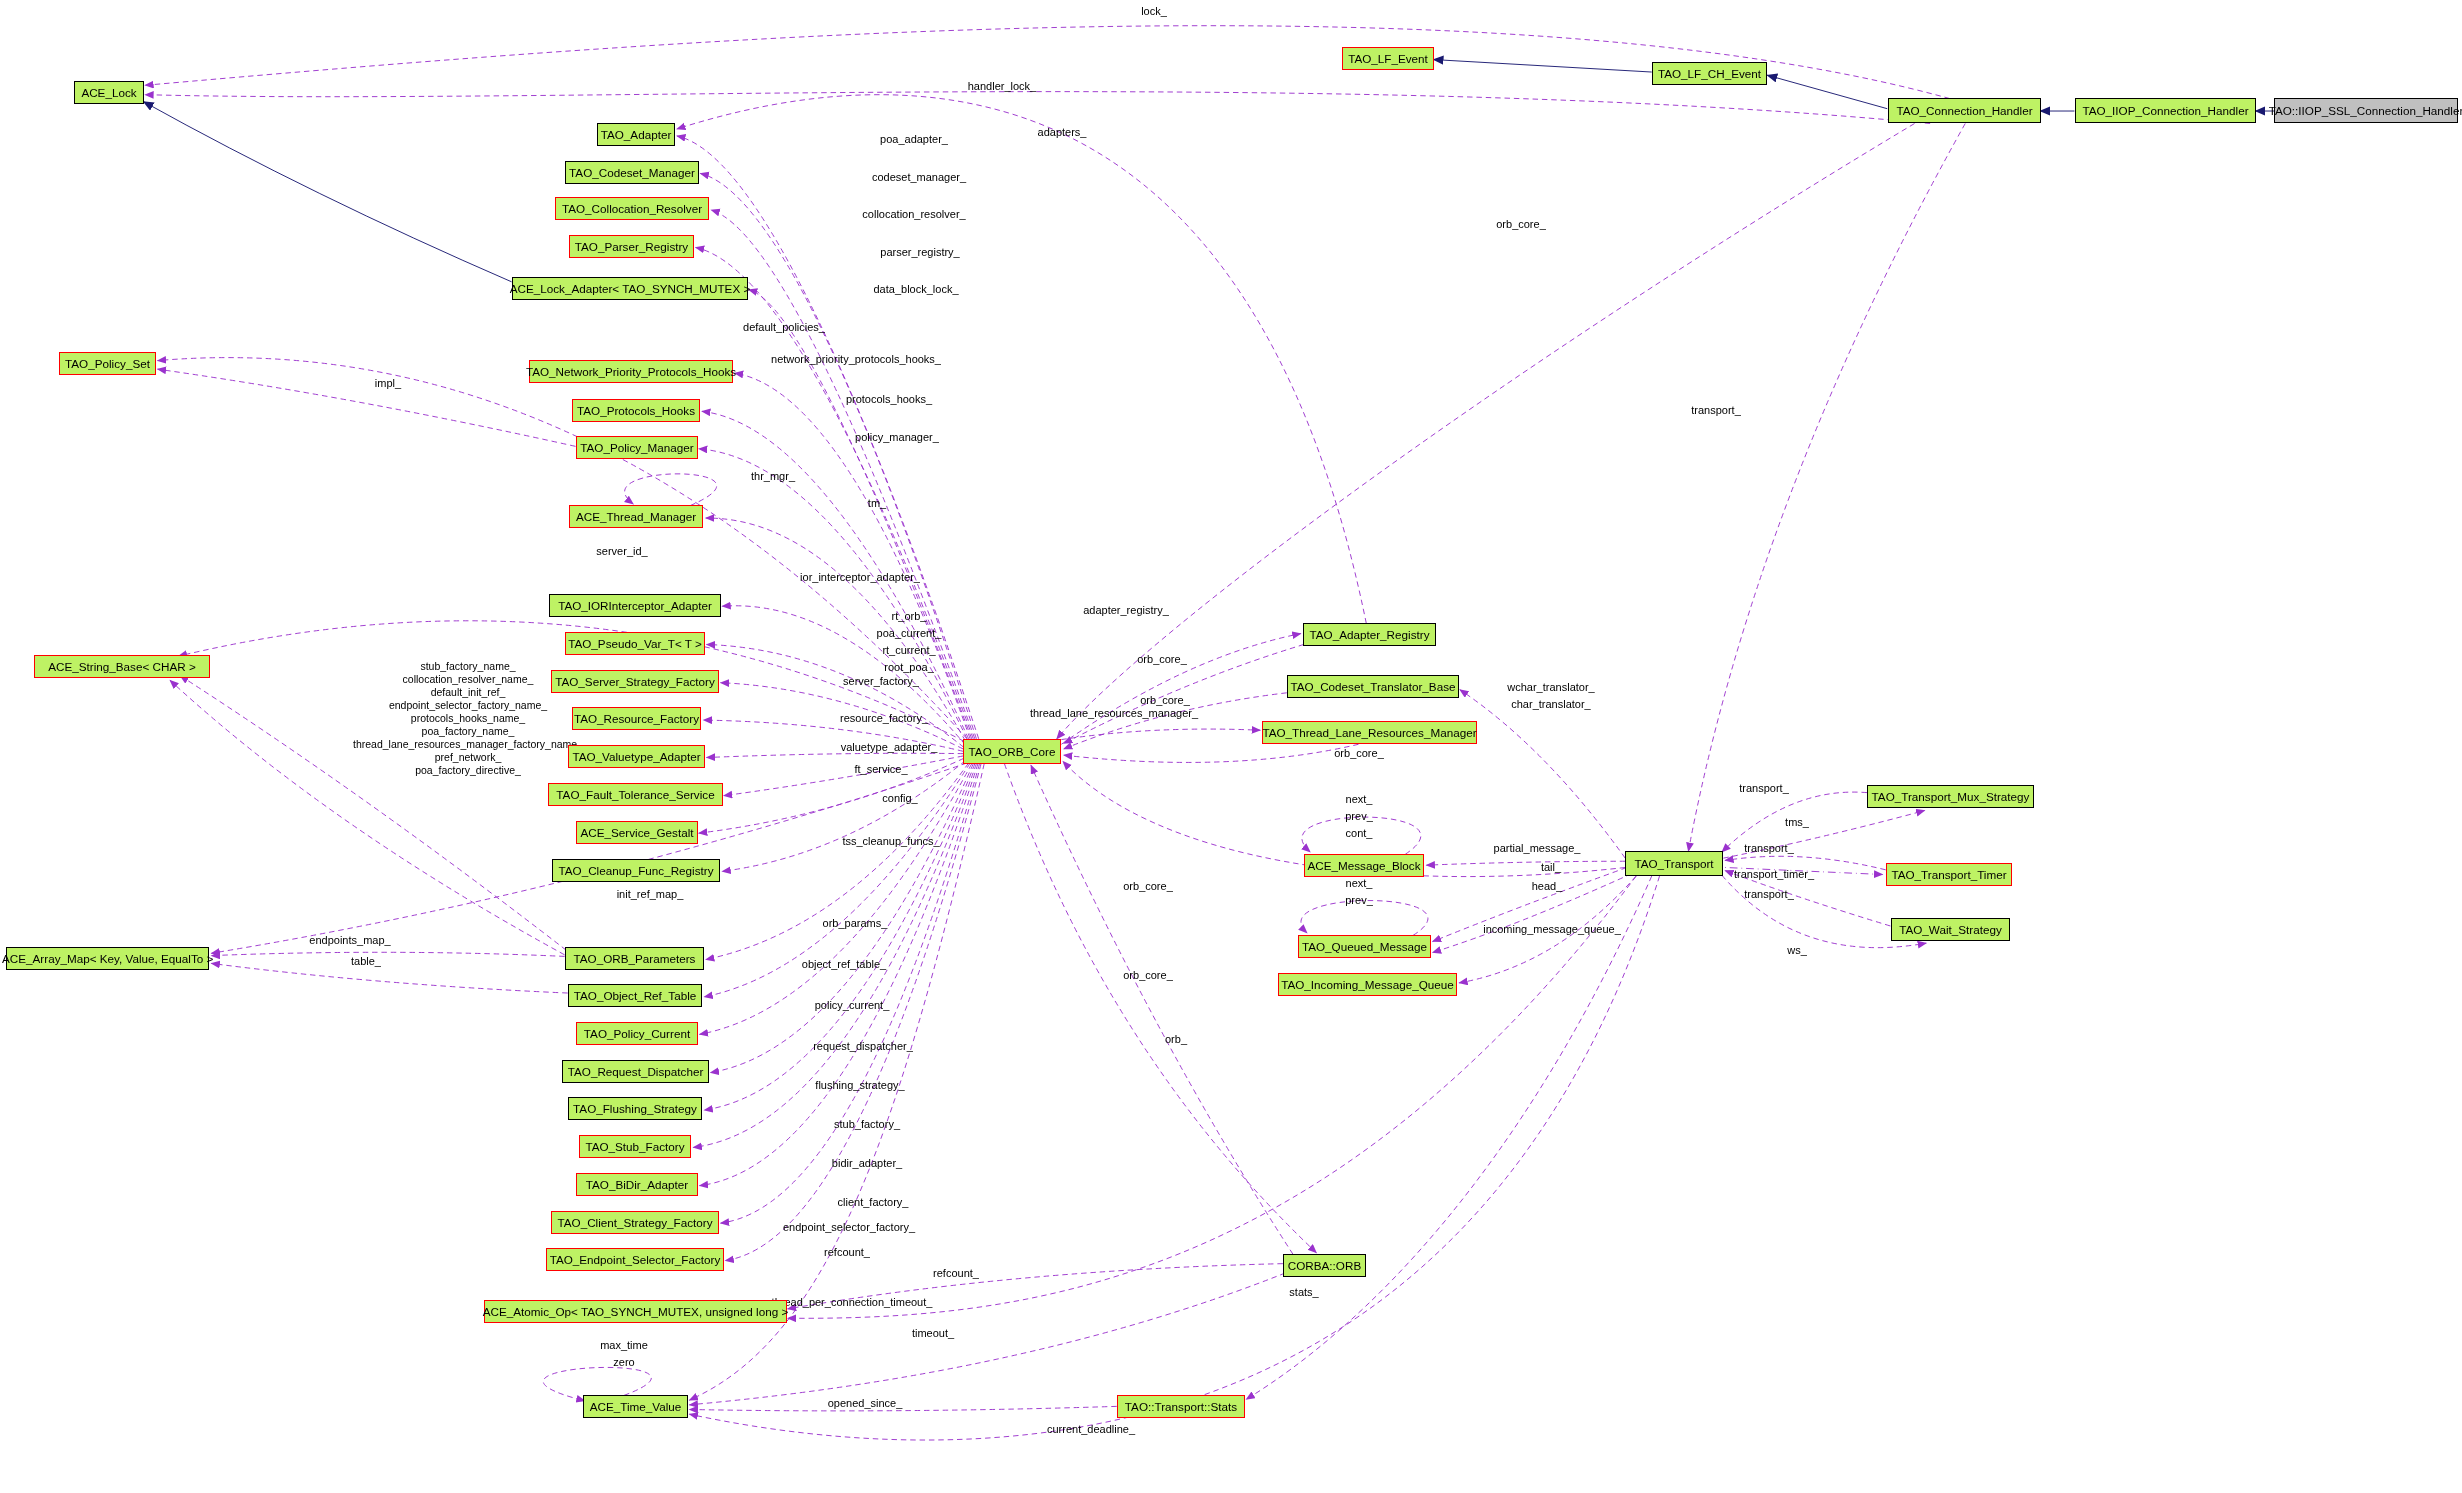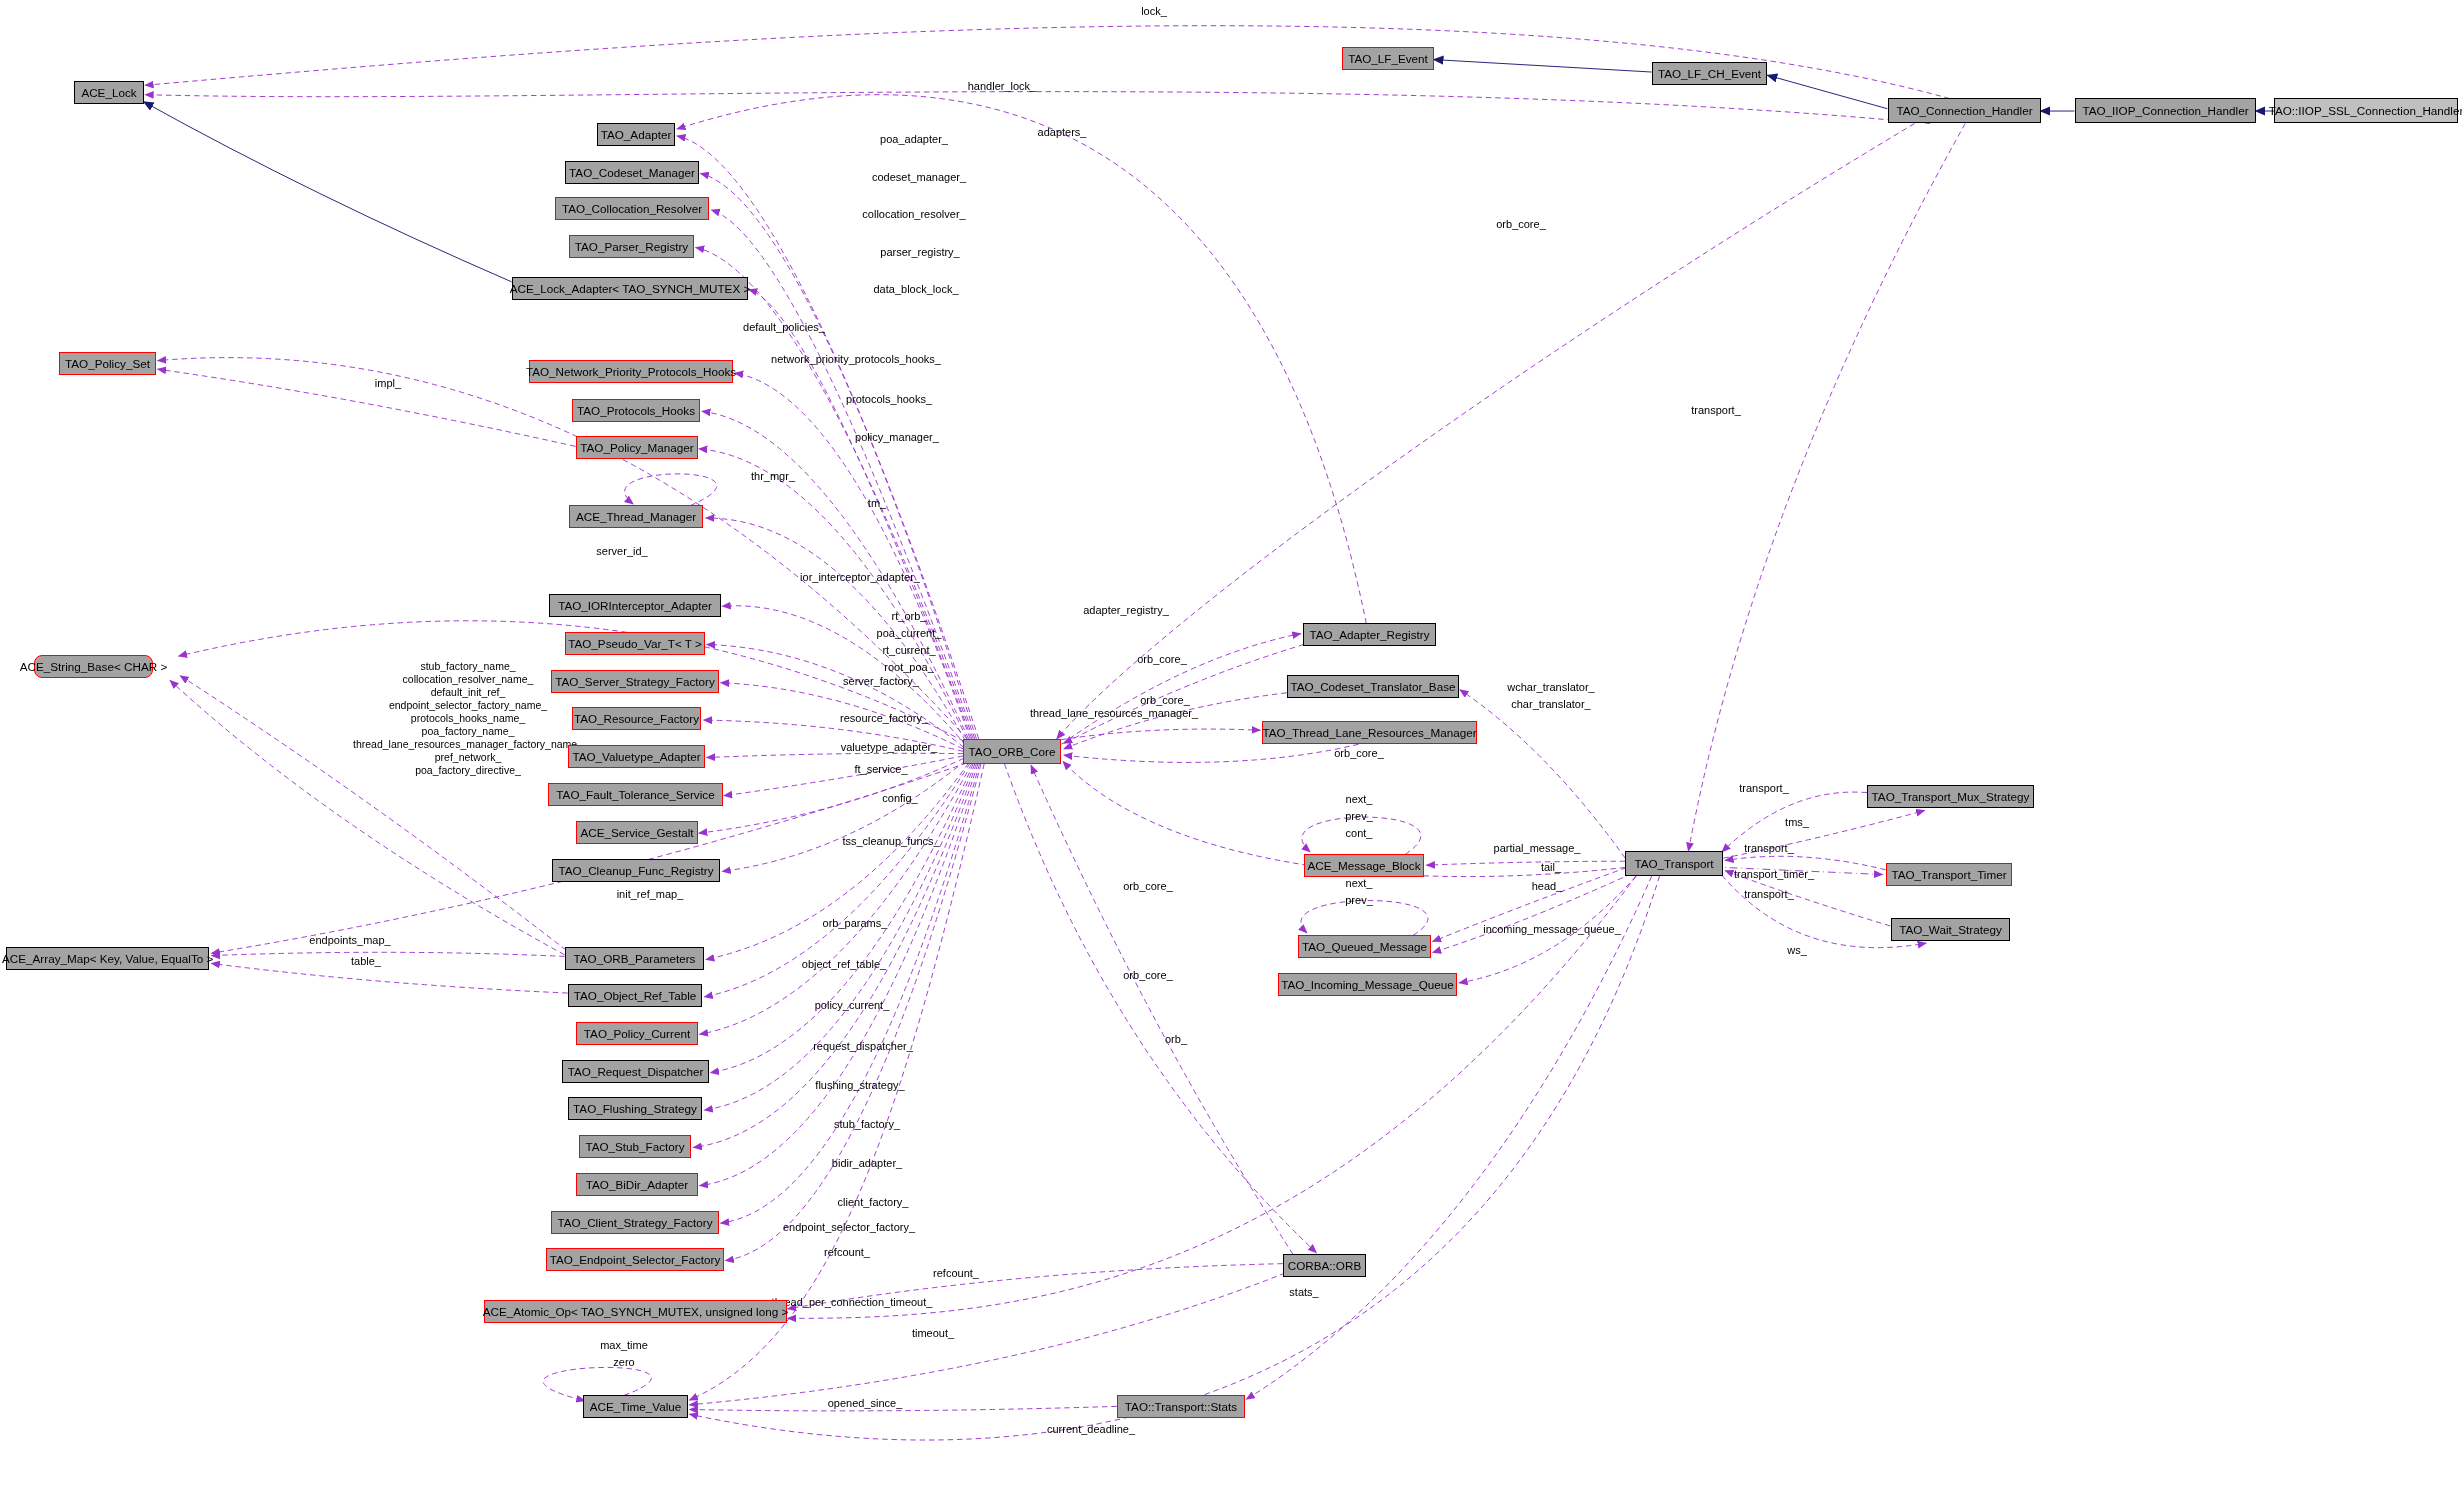"TAO_LF_Event" .node { background: #a3a3a3 -> #bef264 }
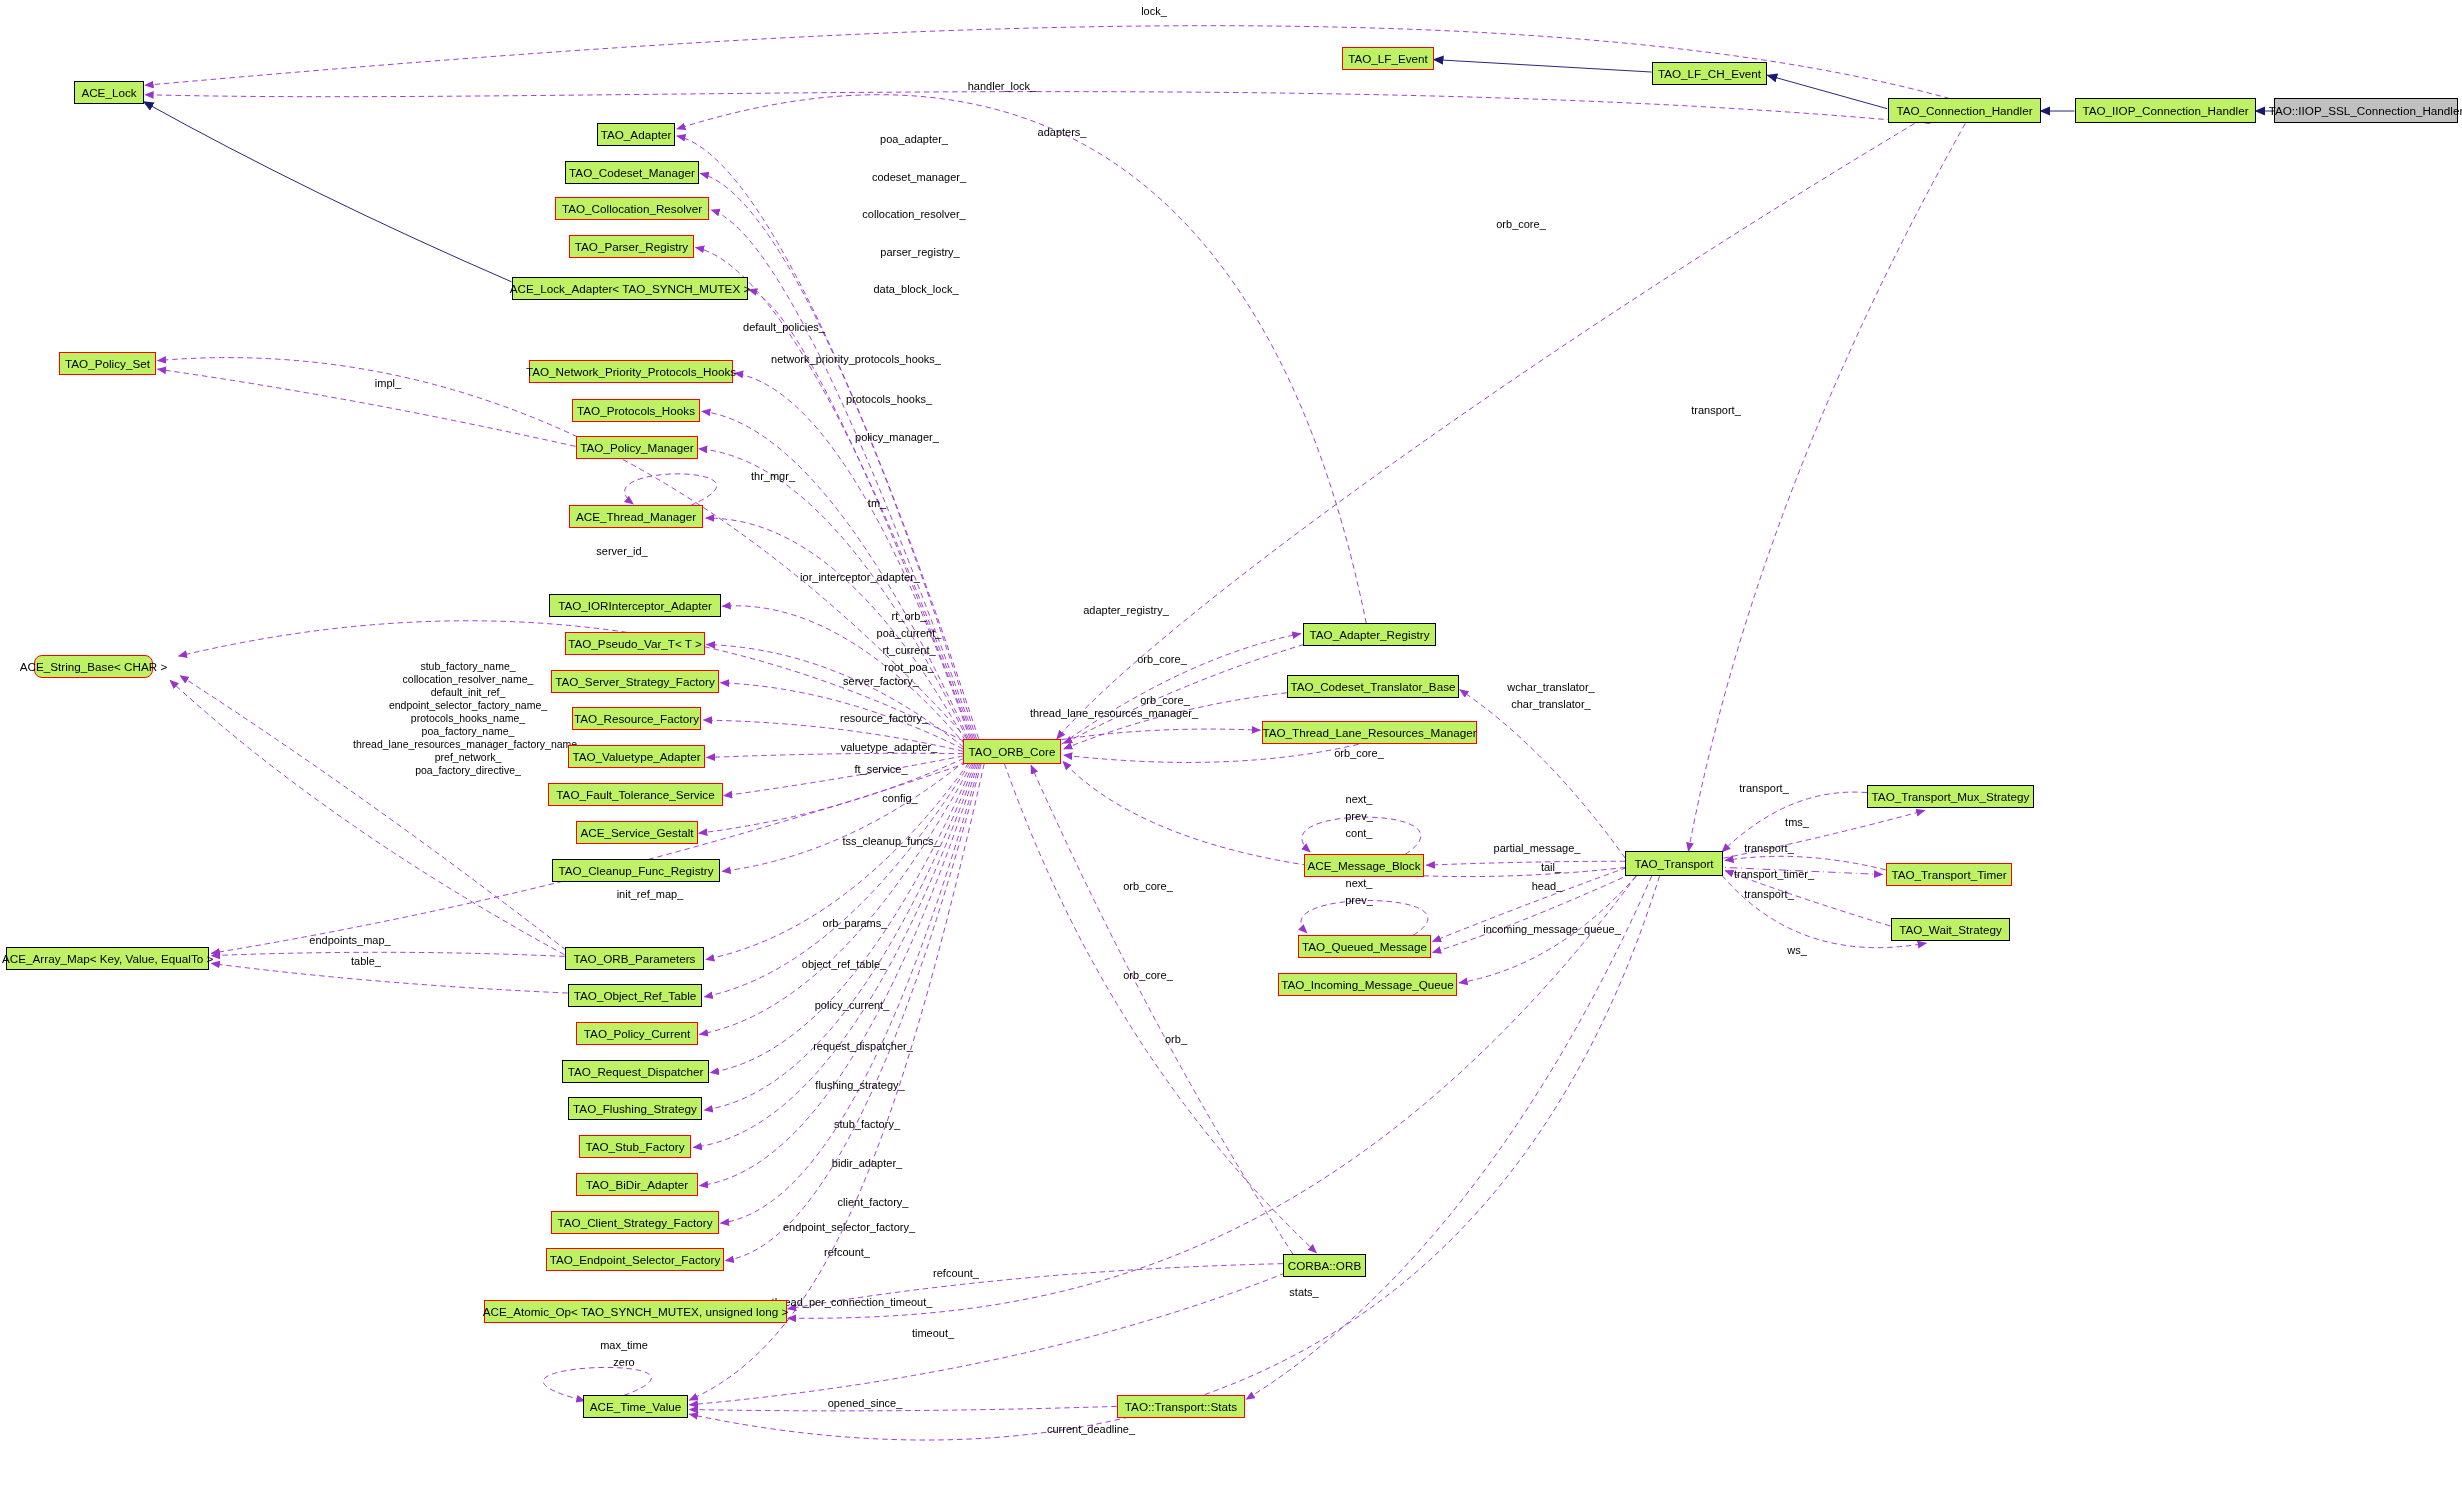"ACE_String_Base< CHAR >" div.node { border-radius: 8px -> none; width: 119px -> 176px }
